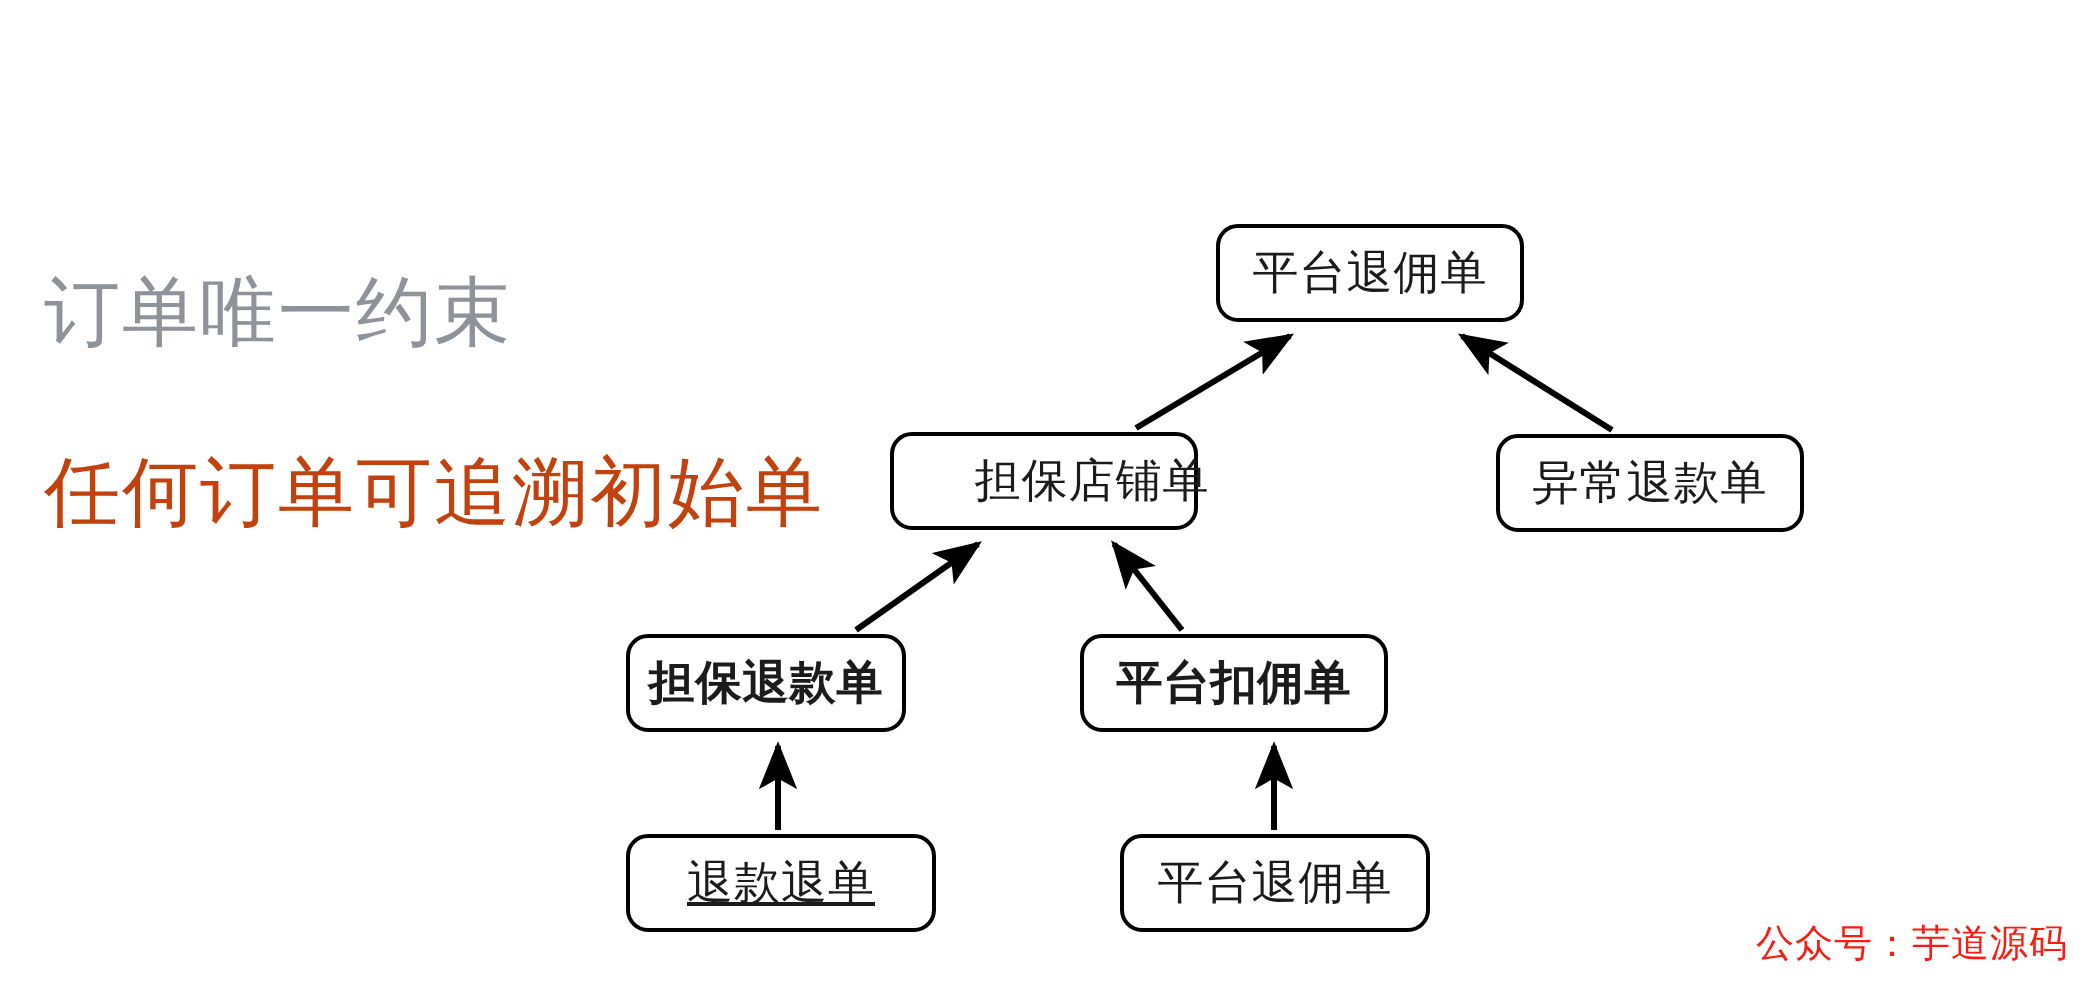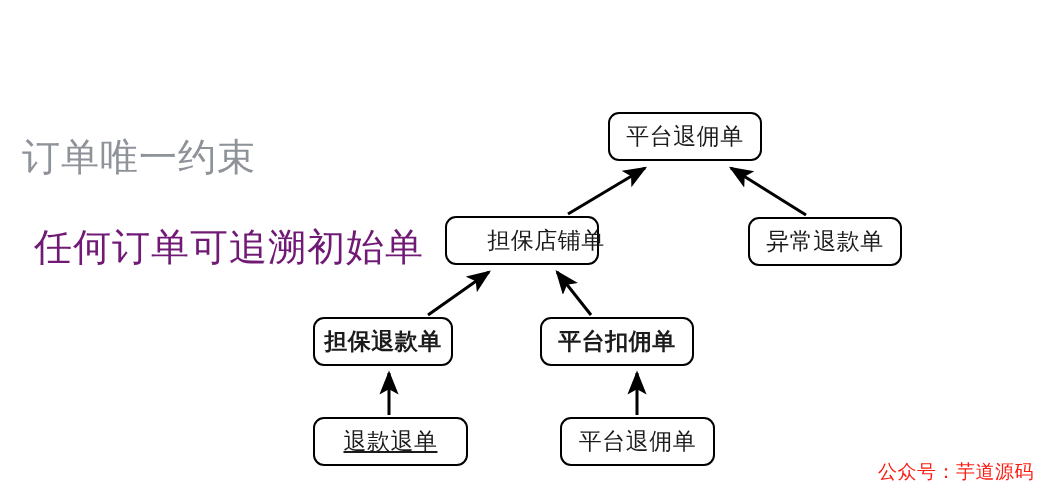"任何订单可追溯初始单" div.note { color: #701a75 -> #c2410c; margin-left: 12px -> none }
